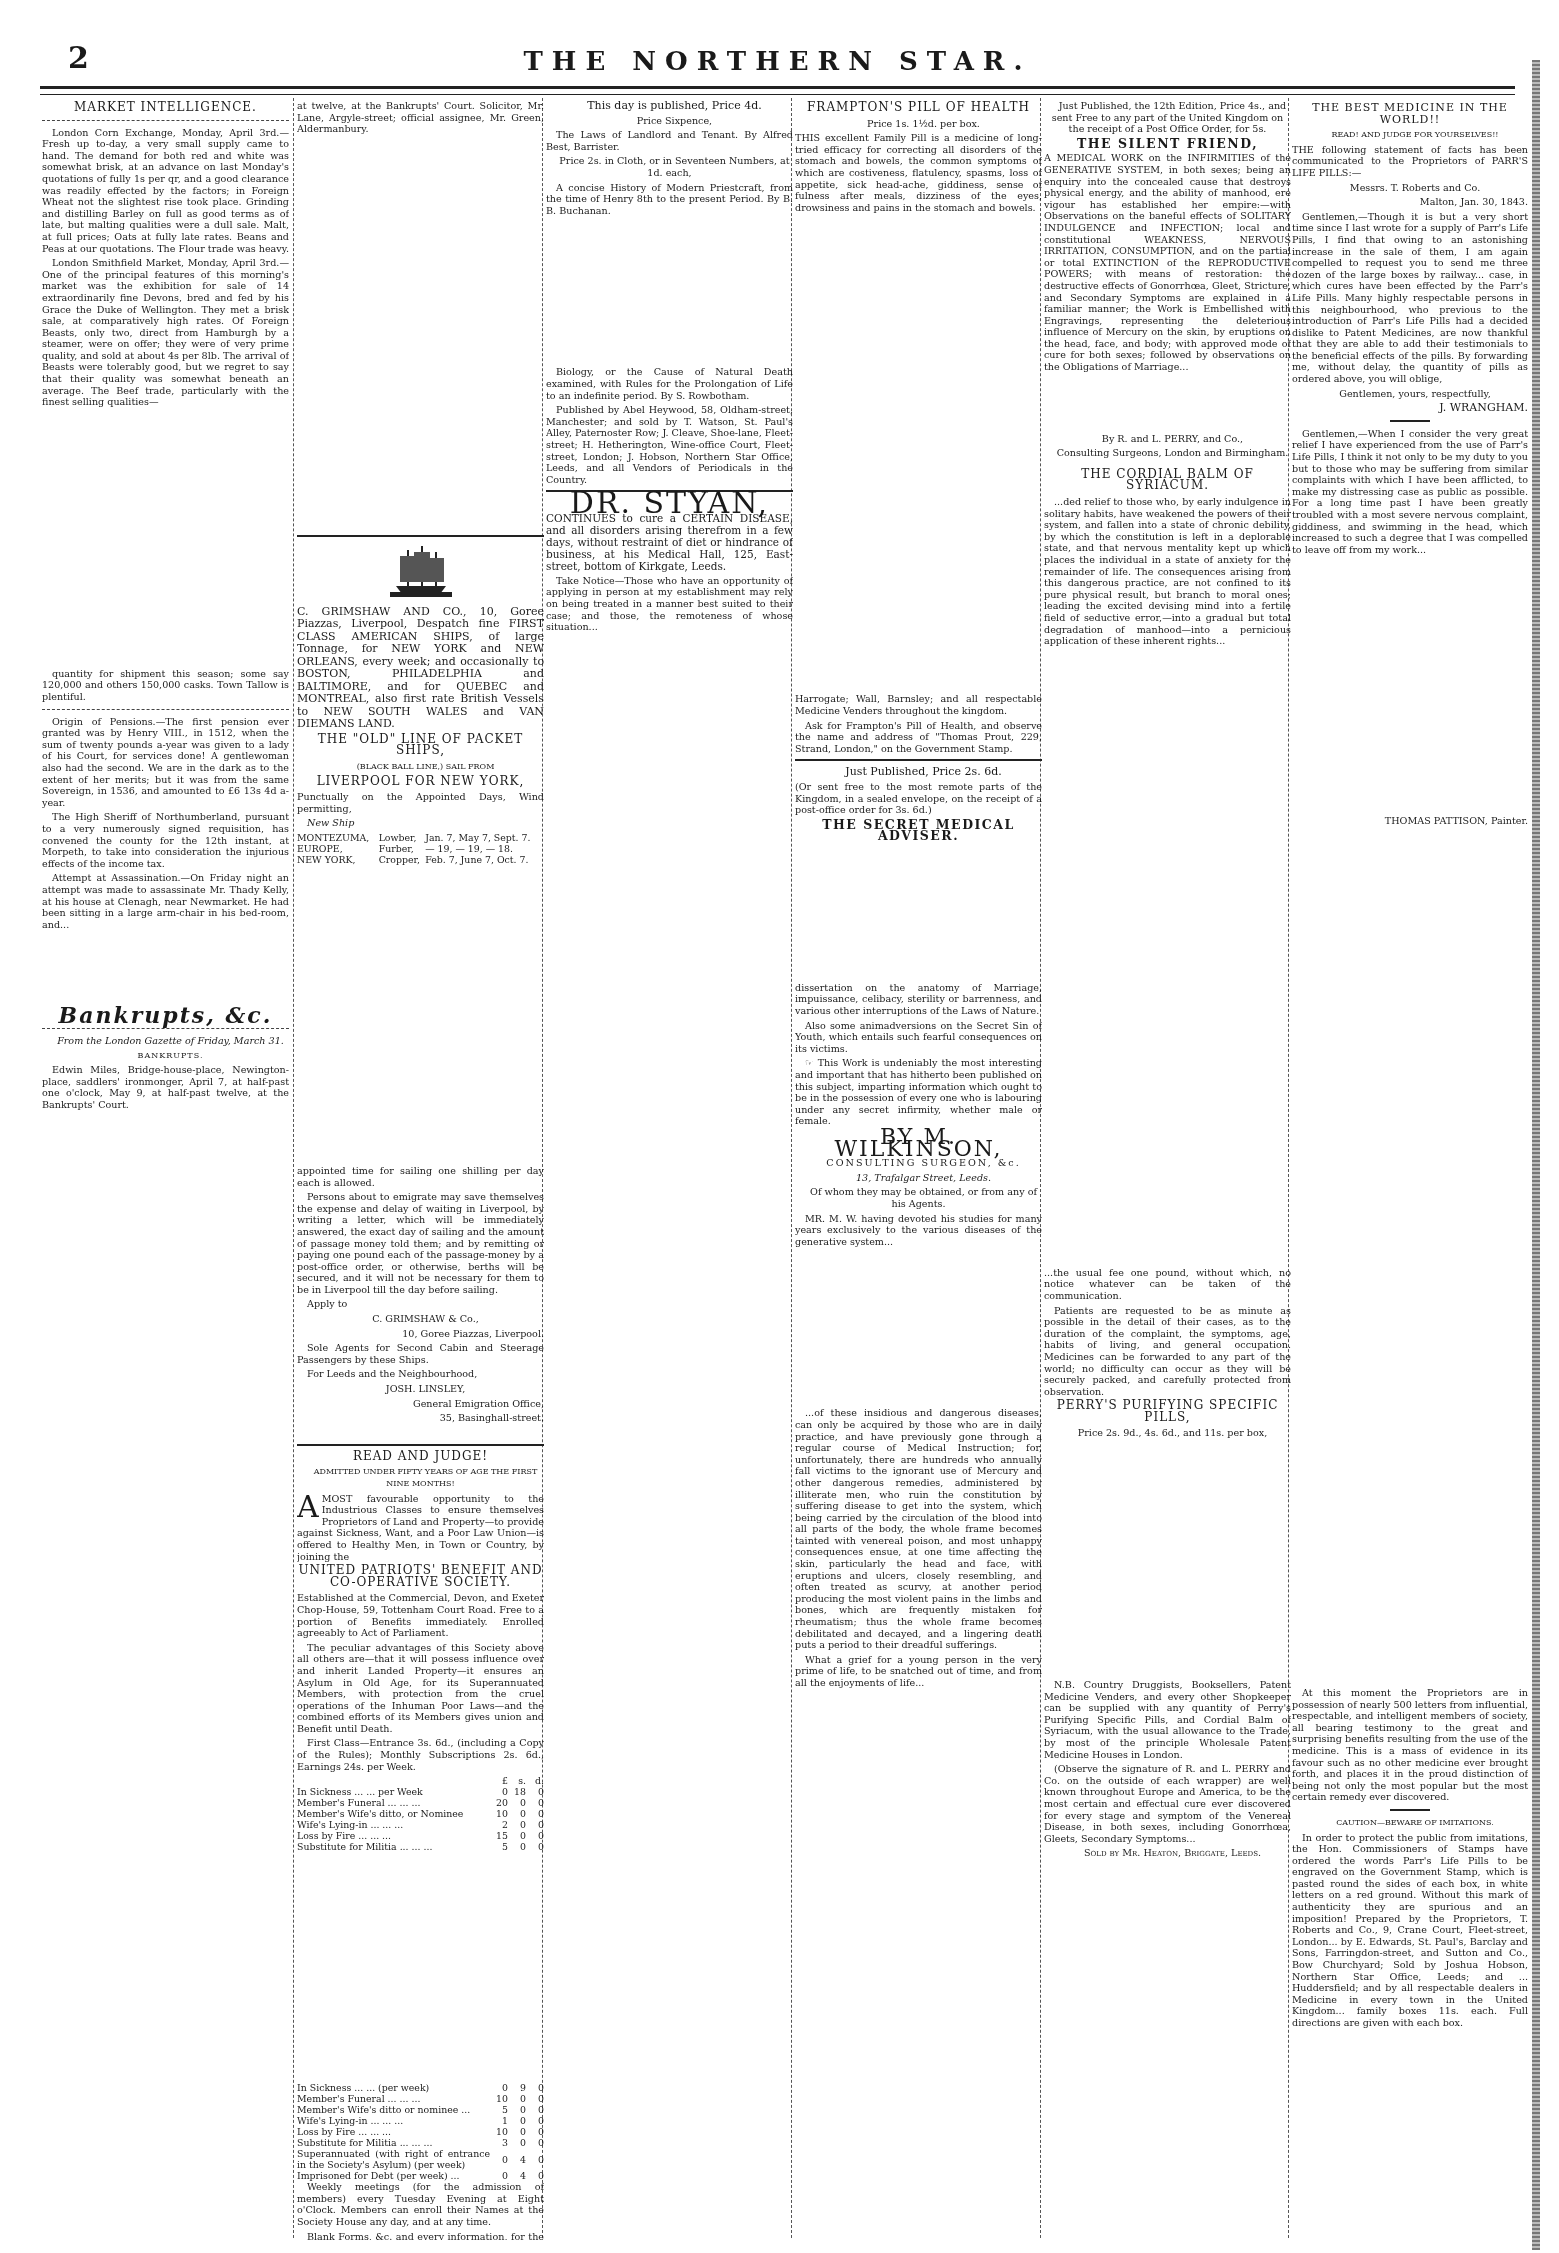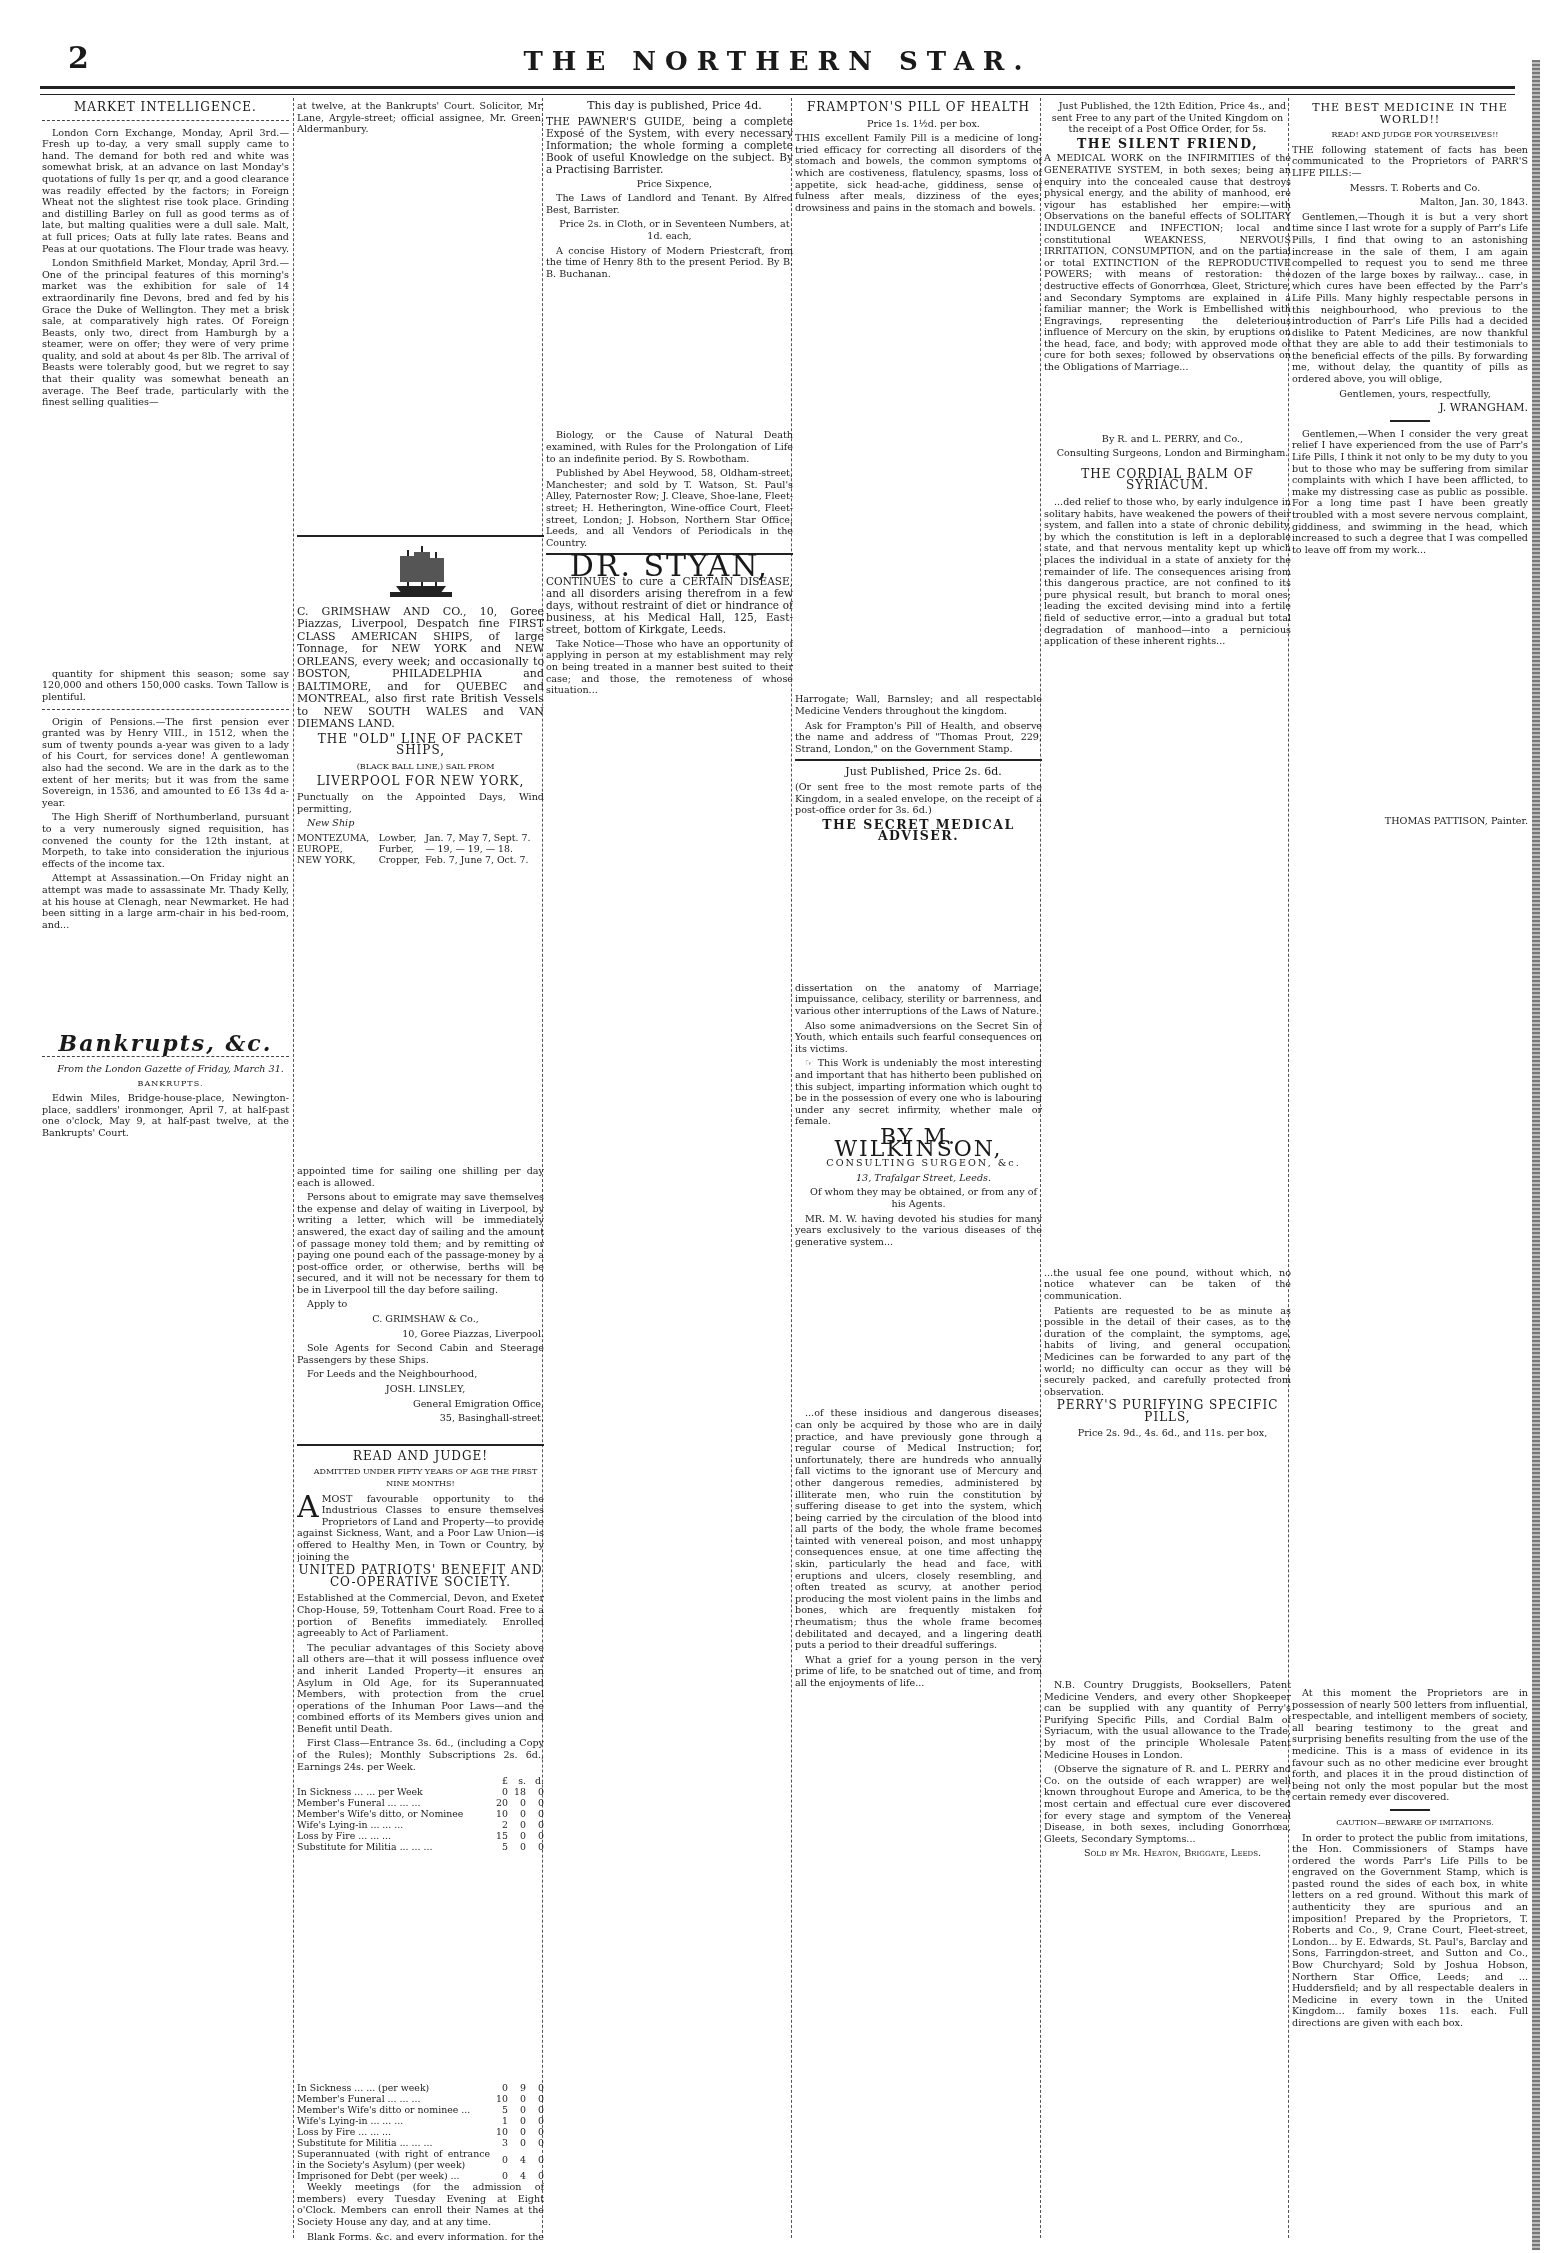"THE PAWNER'S GUIDE, being a" p.ni { html: <p>THE PAWNER'S GUIDE, being a complete Exposé of the System, with every necessary Information; the whole forming a complete Book of useful Knowledge on the subject. By a Practising Barrister.</p> -> none }
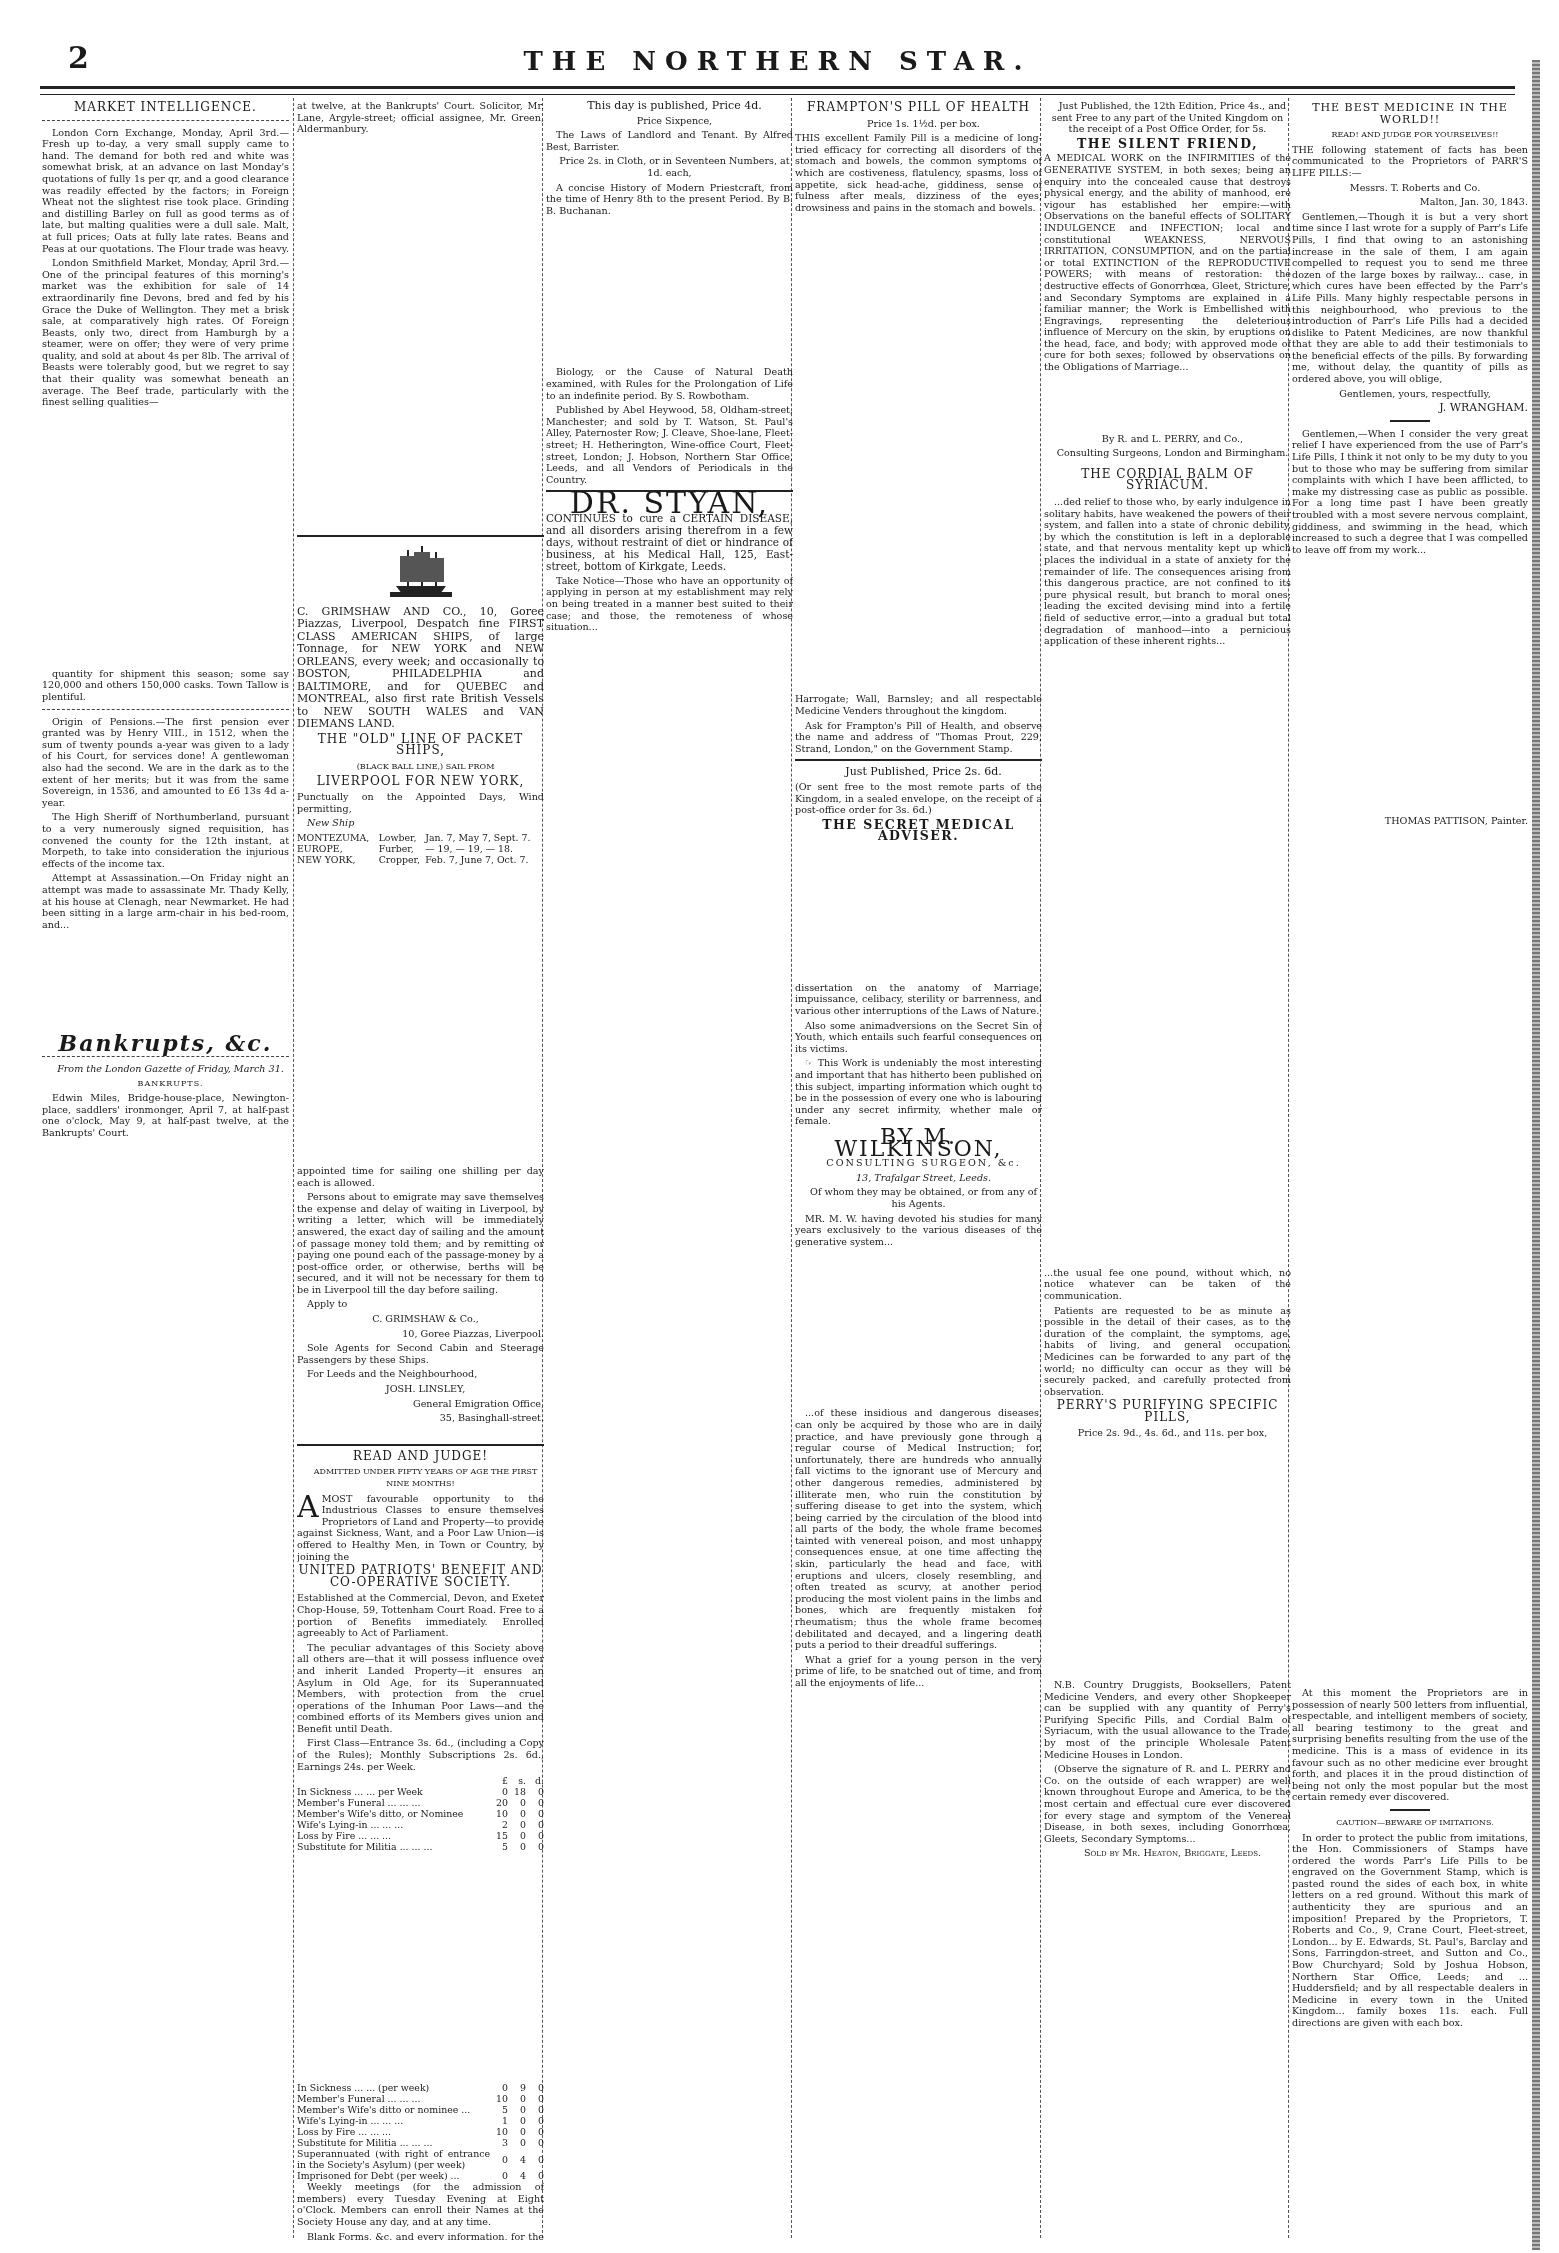"Bankrupts, &c." h2.big { margin-top: 108px -> 80px }
